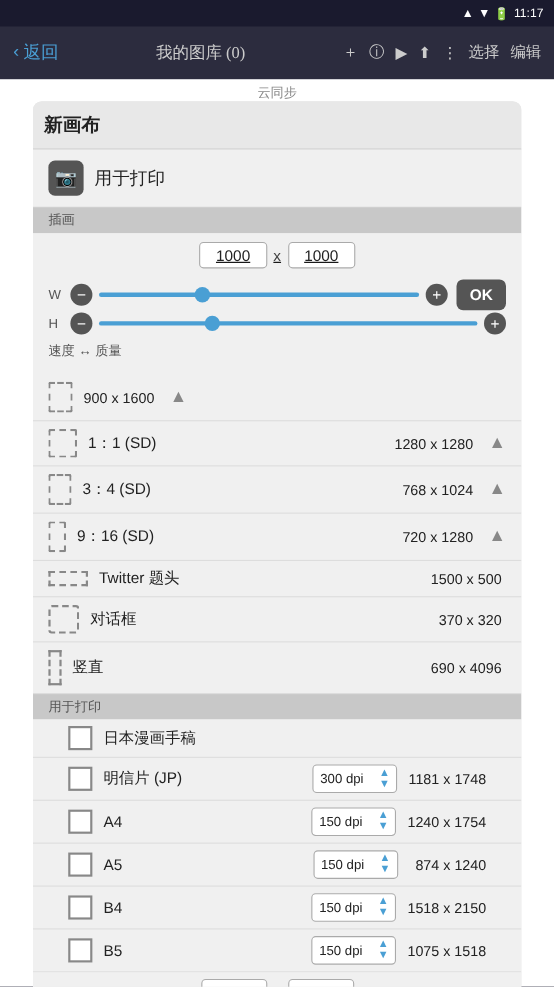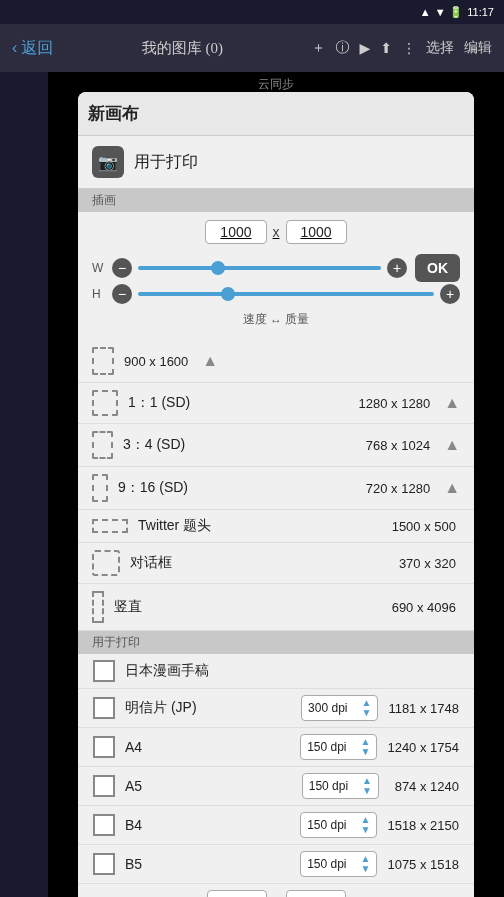"云同步" .main-area { background: #000000 -> #ffffff; margin-left: 48px -> none }
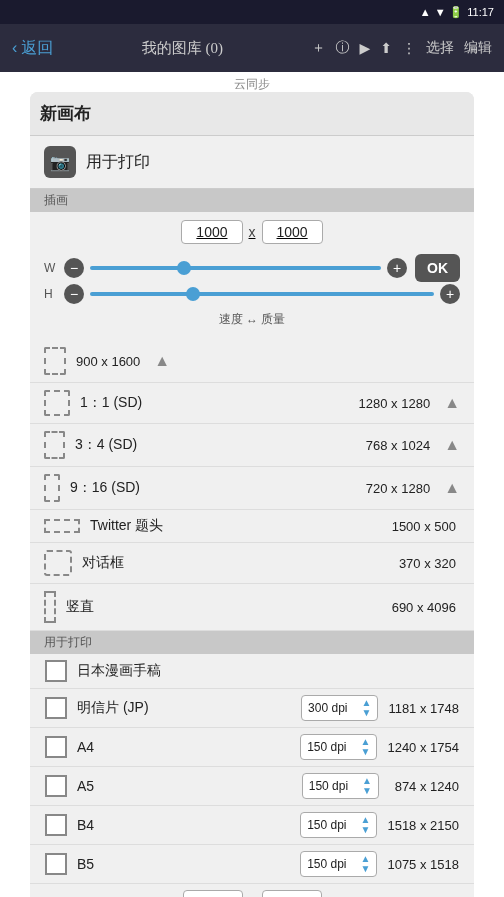"速度 ↔ 质量" .speed-quality-label { font-family: Liberation Serif, serif -> none; text-align: center -> left }
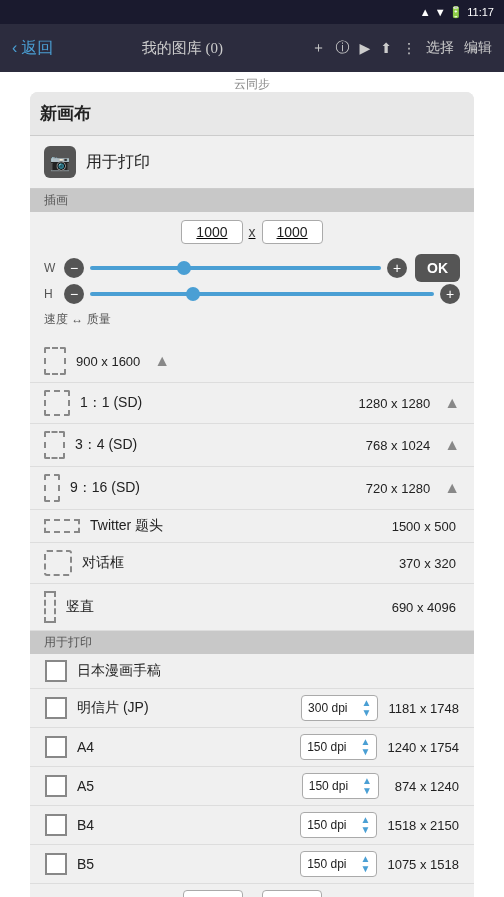"日本漫画手稿" .print-item { padding: 6px 15px -> 6px 32px }
